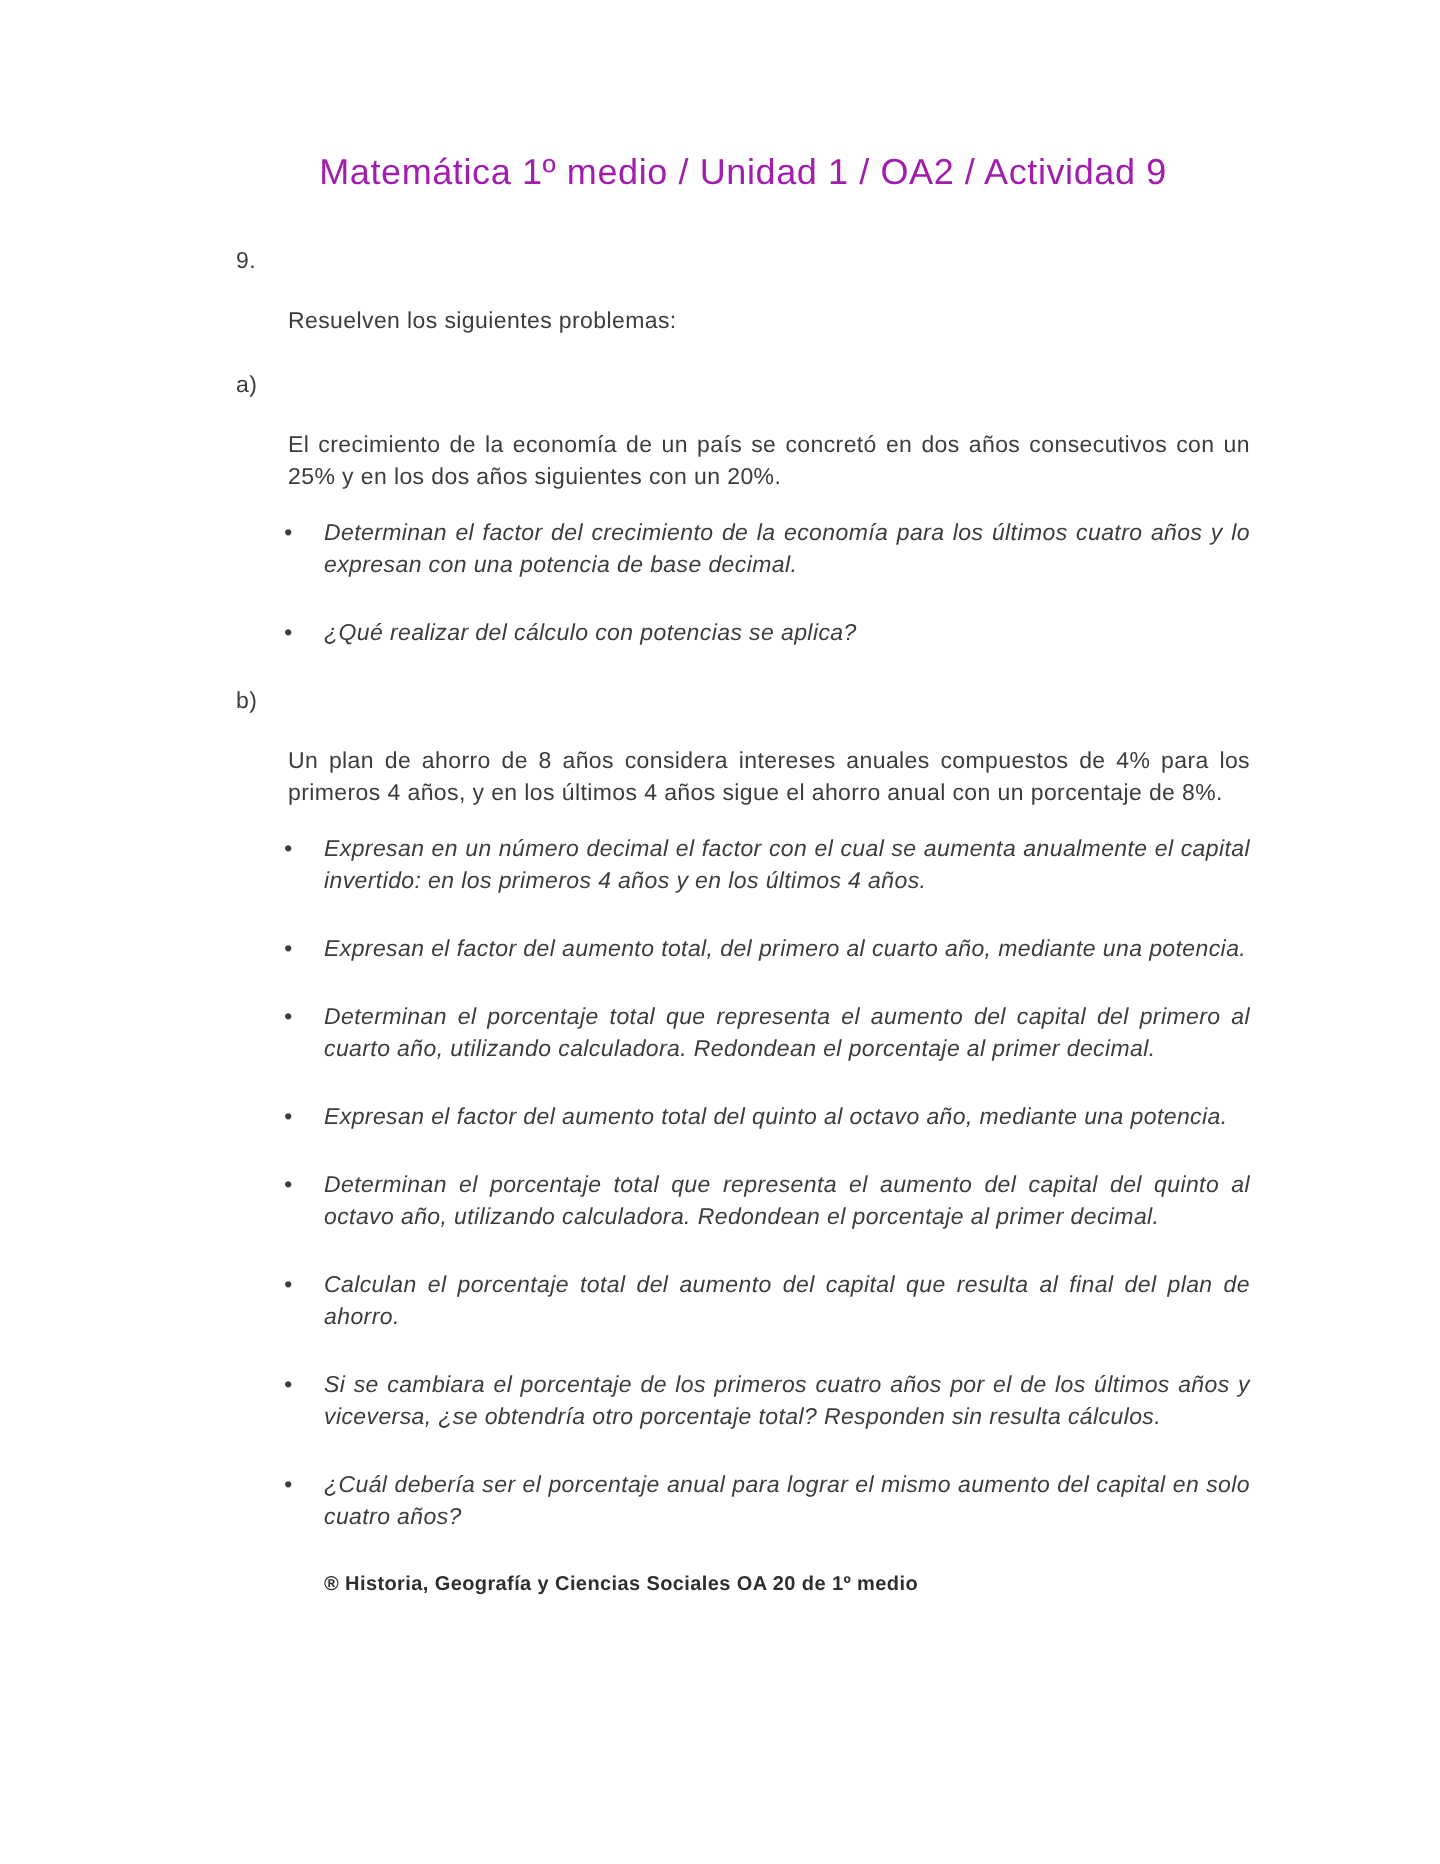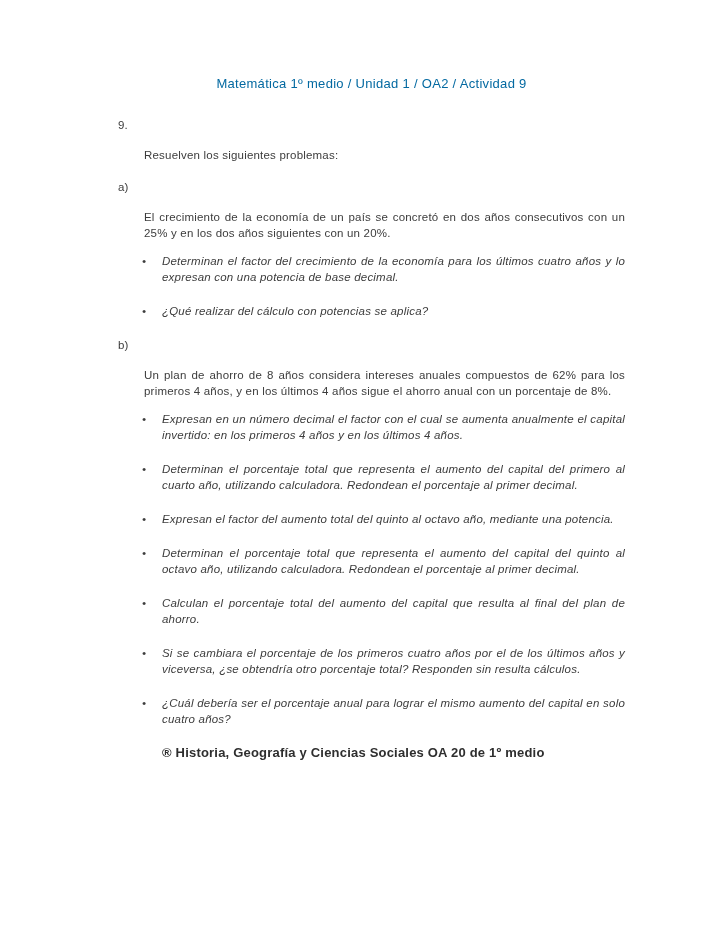"Matemática 1º medio / Unidad" .title { color: #0369a1 -> #a21caf; font-size: 13px -> 18px }
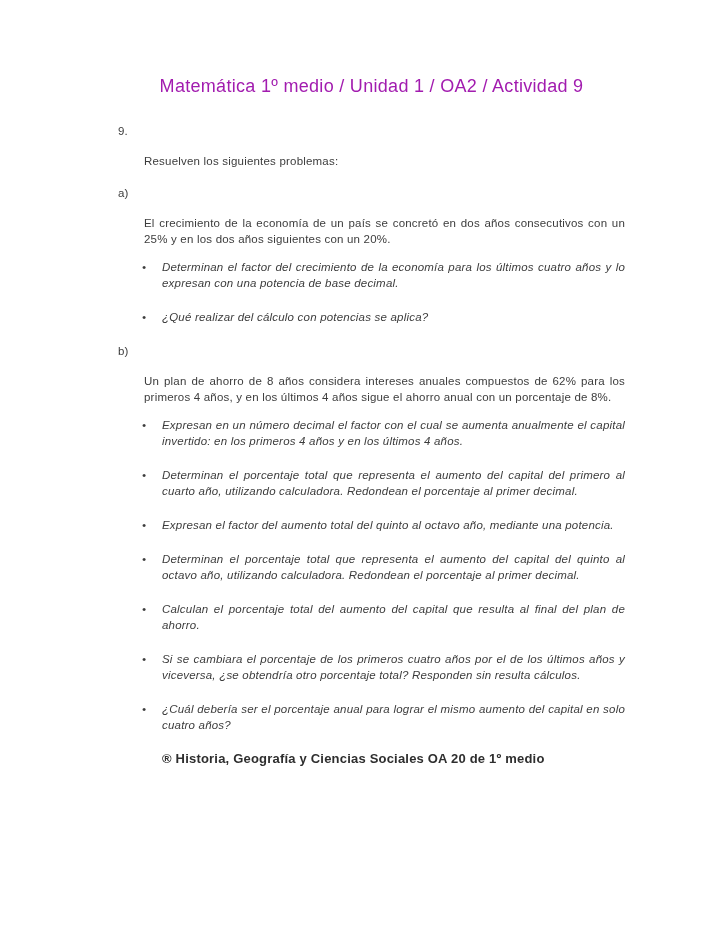"Un plan de ahorro de" span.txt { text: 62% -> 4% }
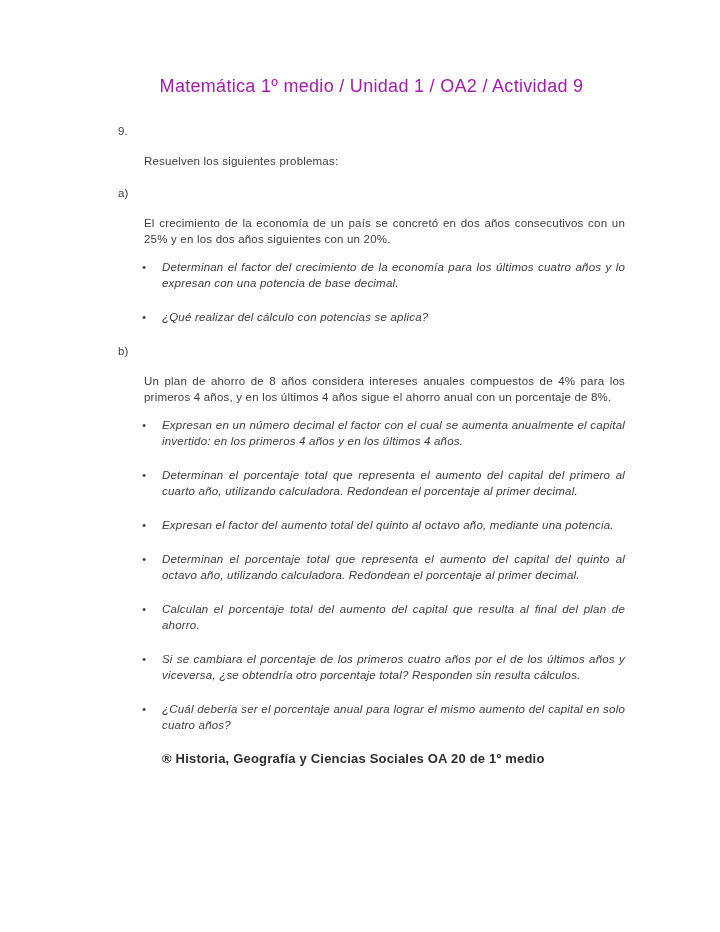"Expresan el factor del aumento total," li { html: none -> <li><span>Expresan el factor del aumento total, del primero al cuarto año, mediante una potencia.</span></li> }
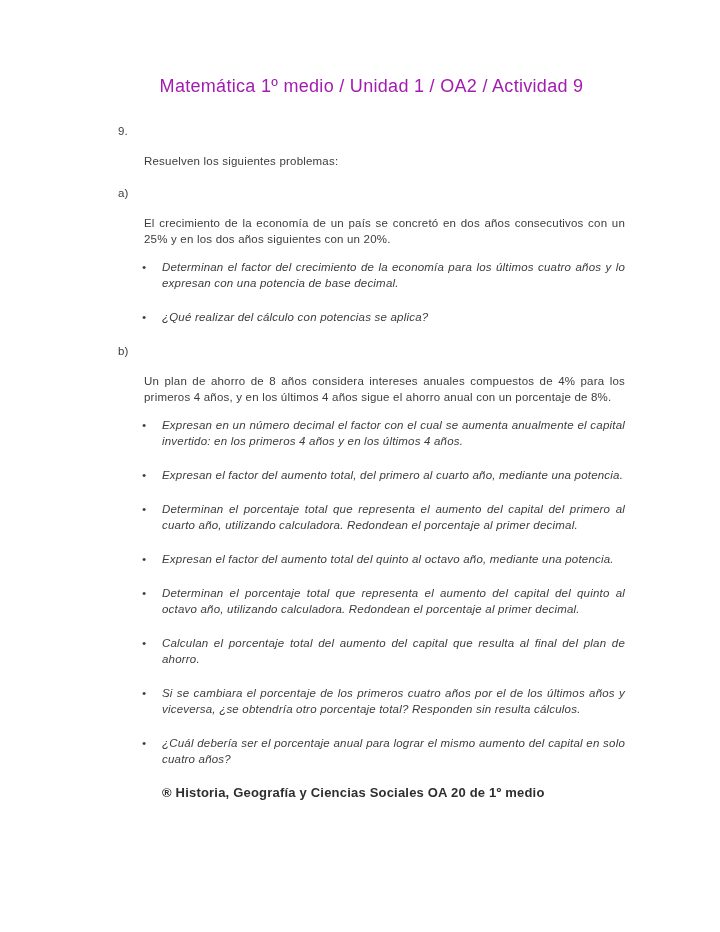"® Historia, Geografía y Ciencias" .footer { font-size: 13px -> 10px }
